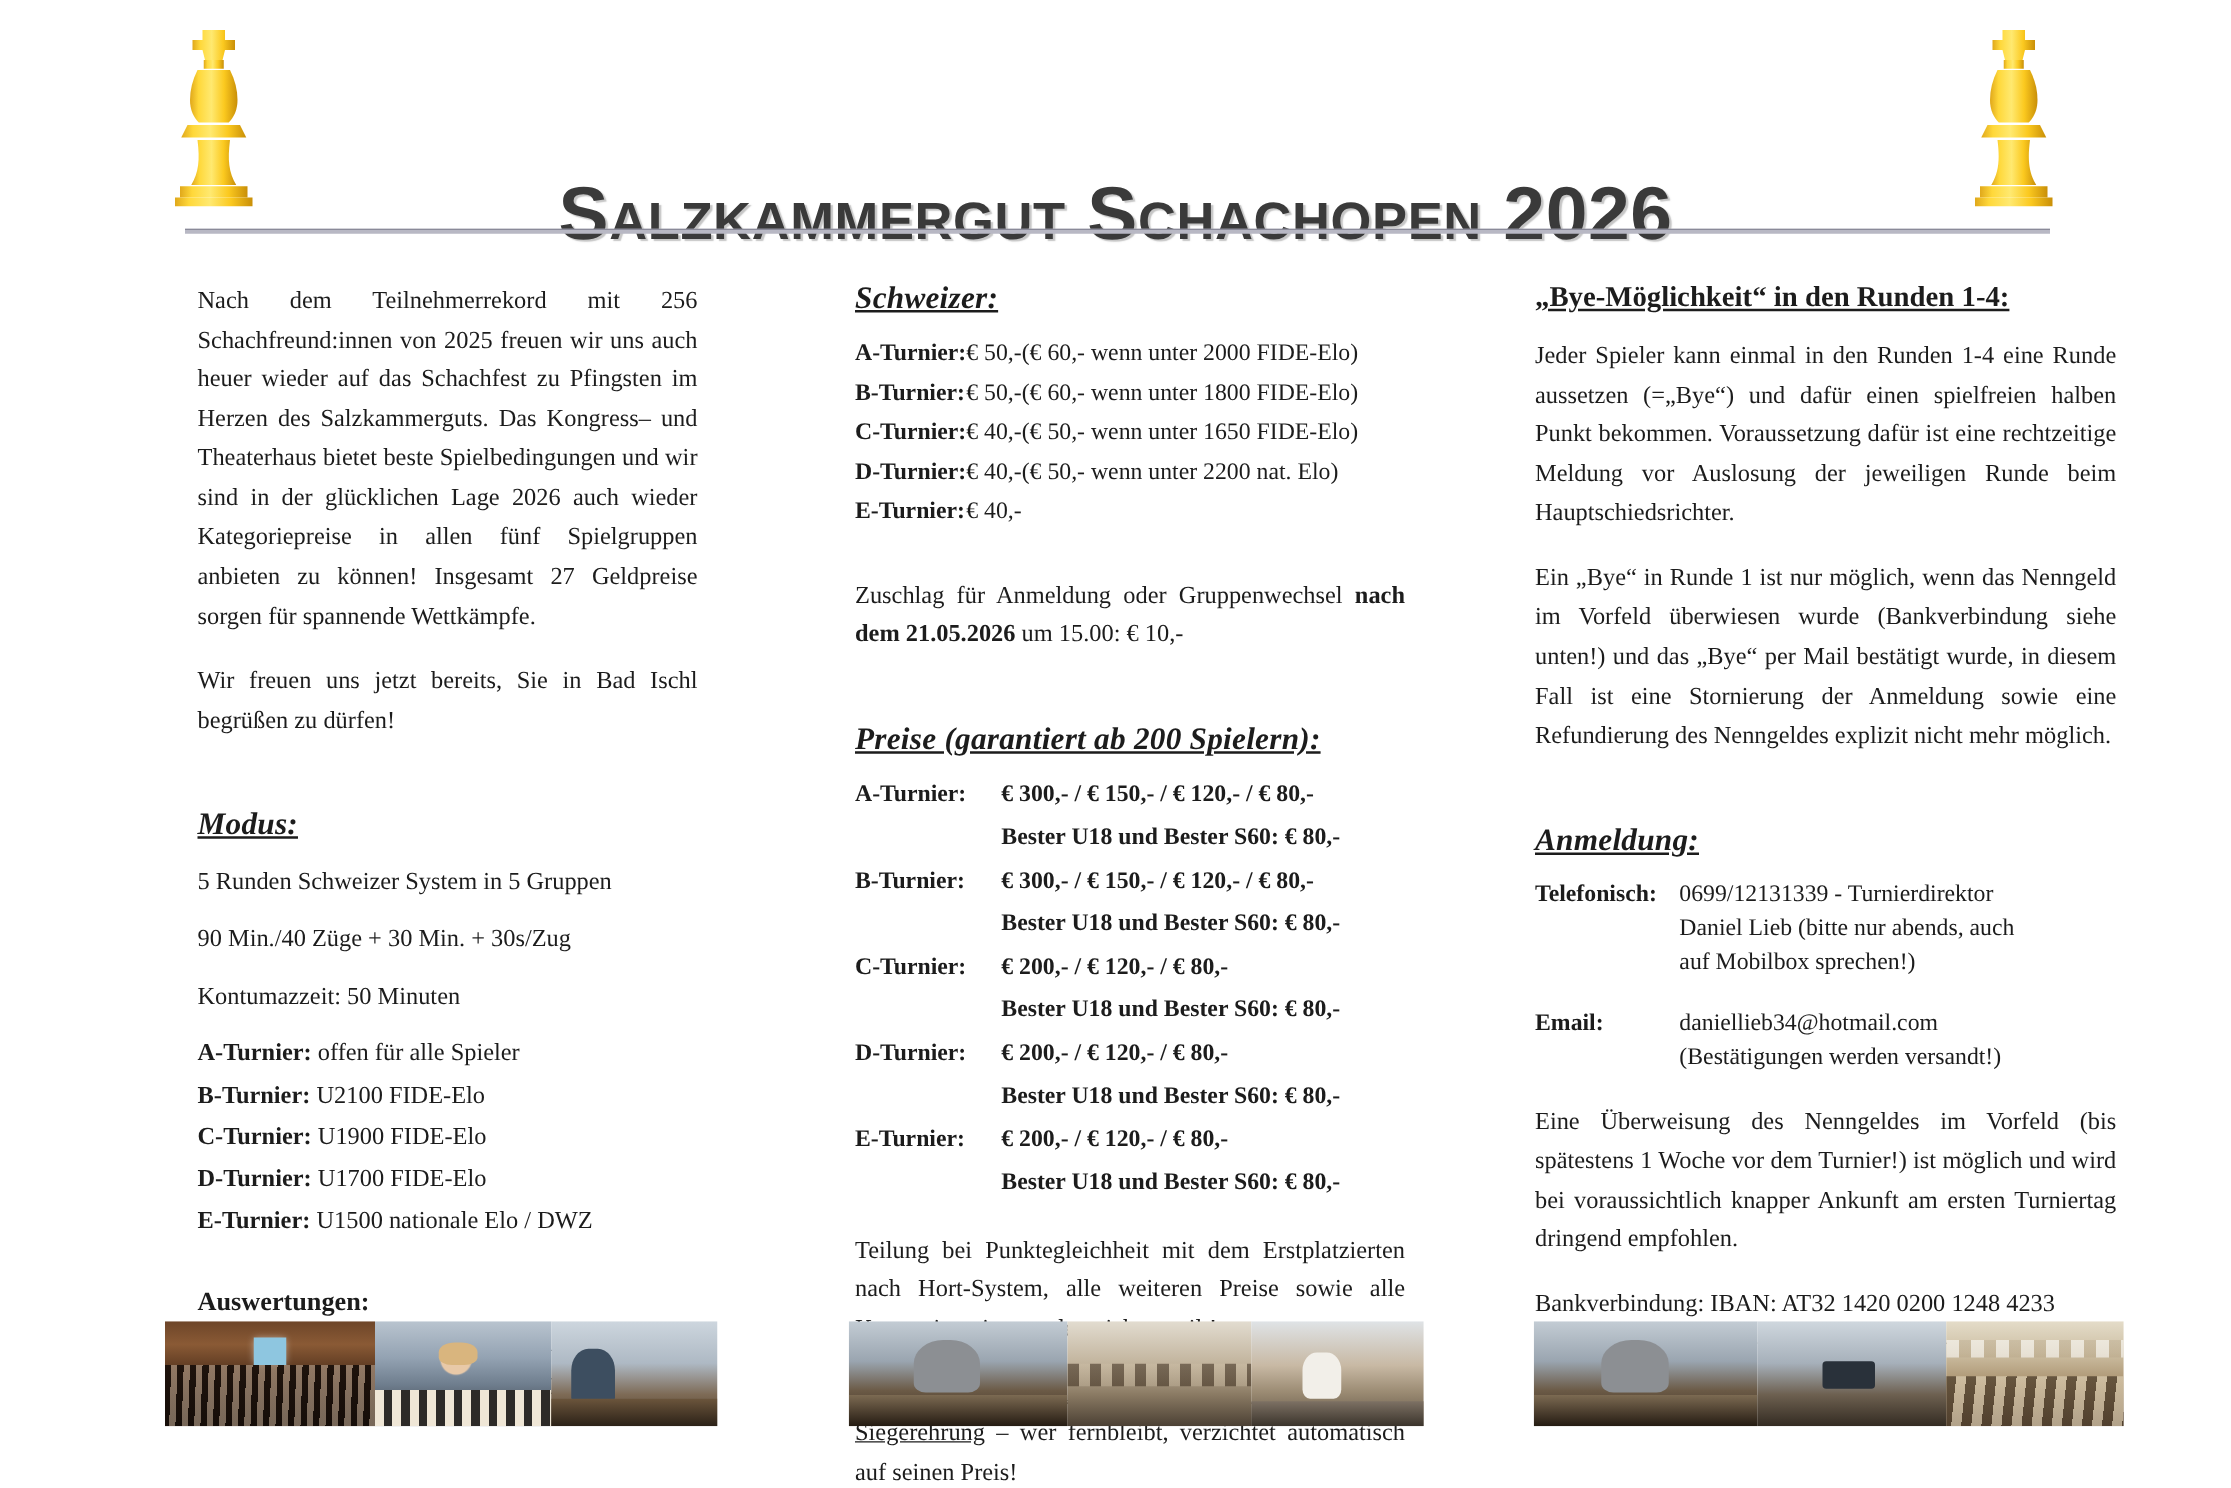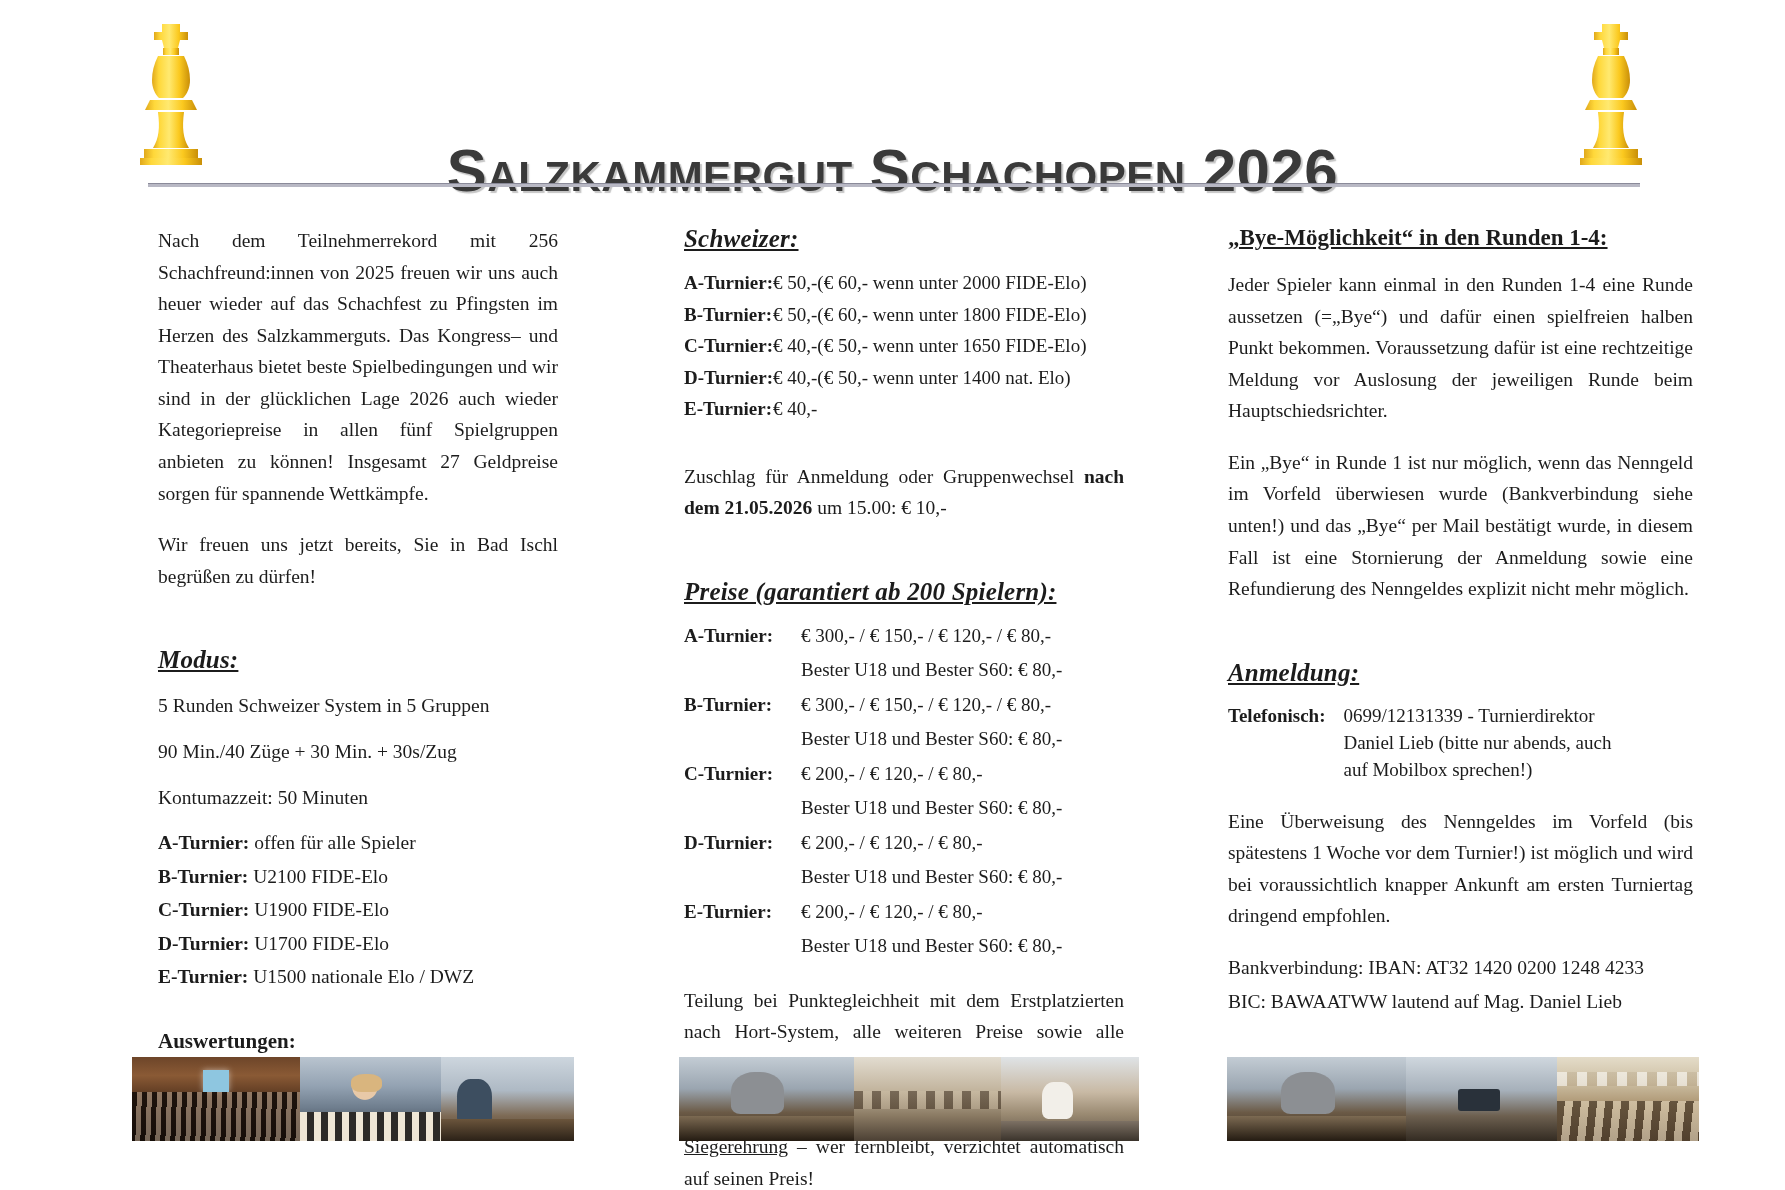"(€ 50,- wenn unter 1400" td.c-note { text: 1400 -> 2200 }
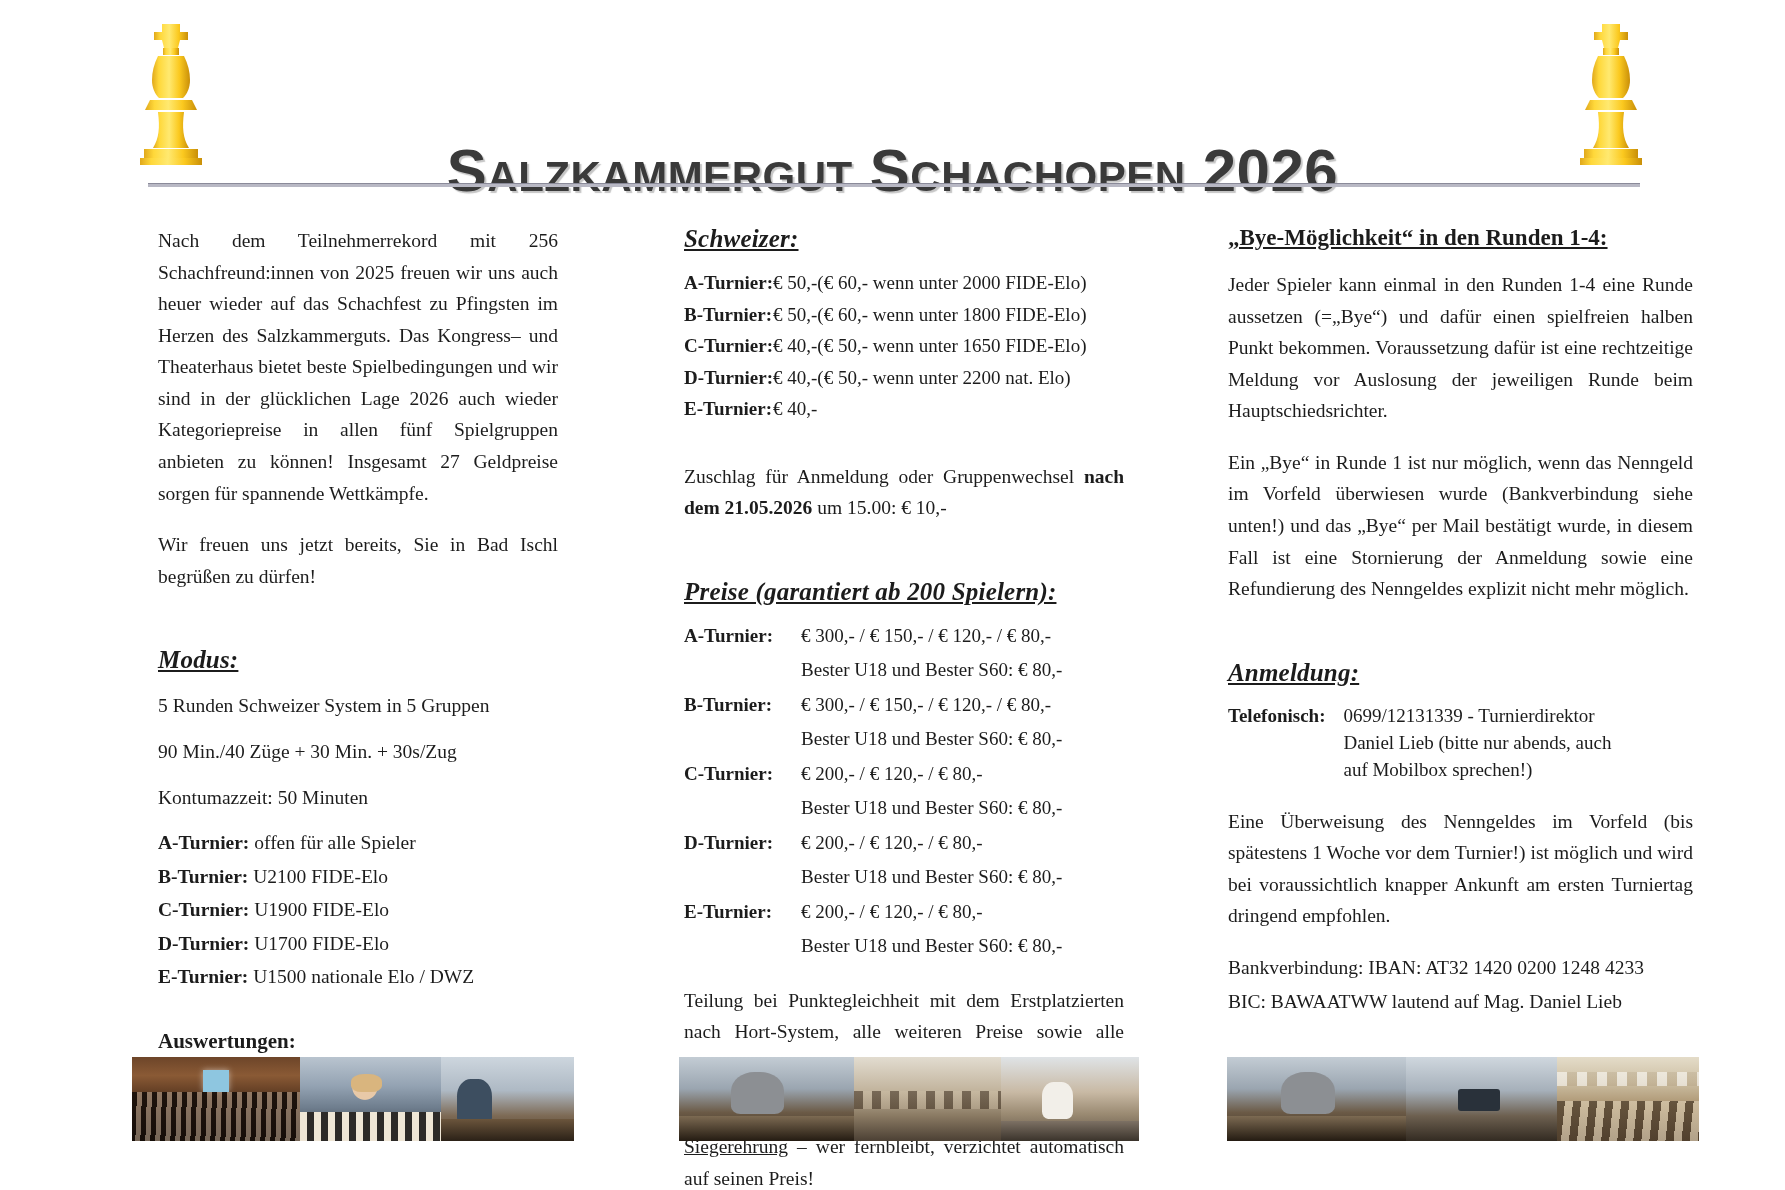"€ 300,- / € 150,-" table.prizes td.p-val { font-weight: none -> bold }
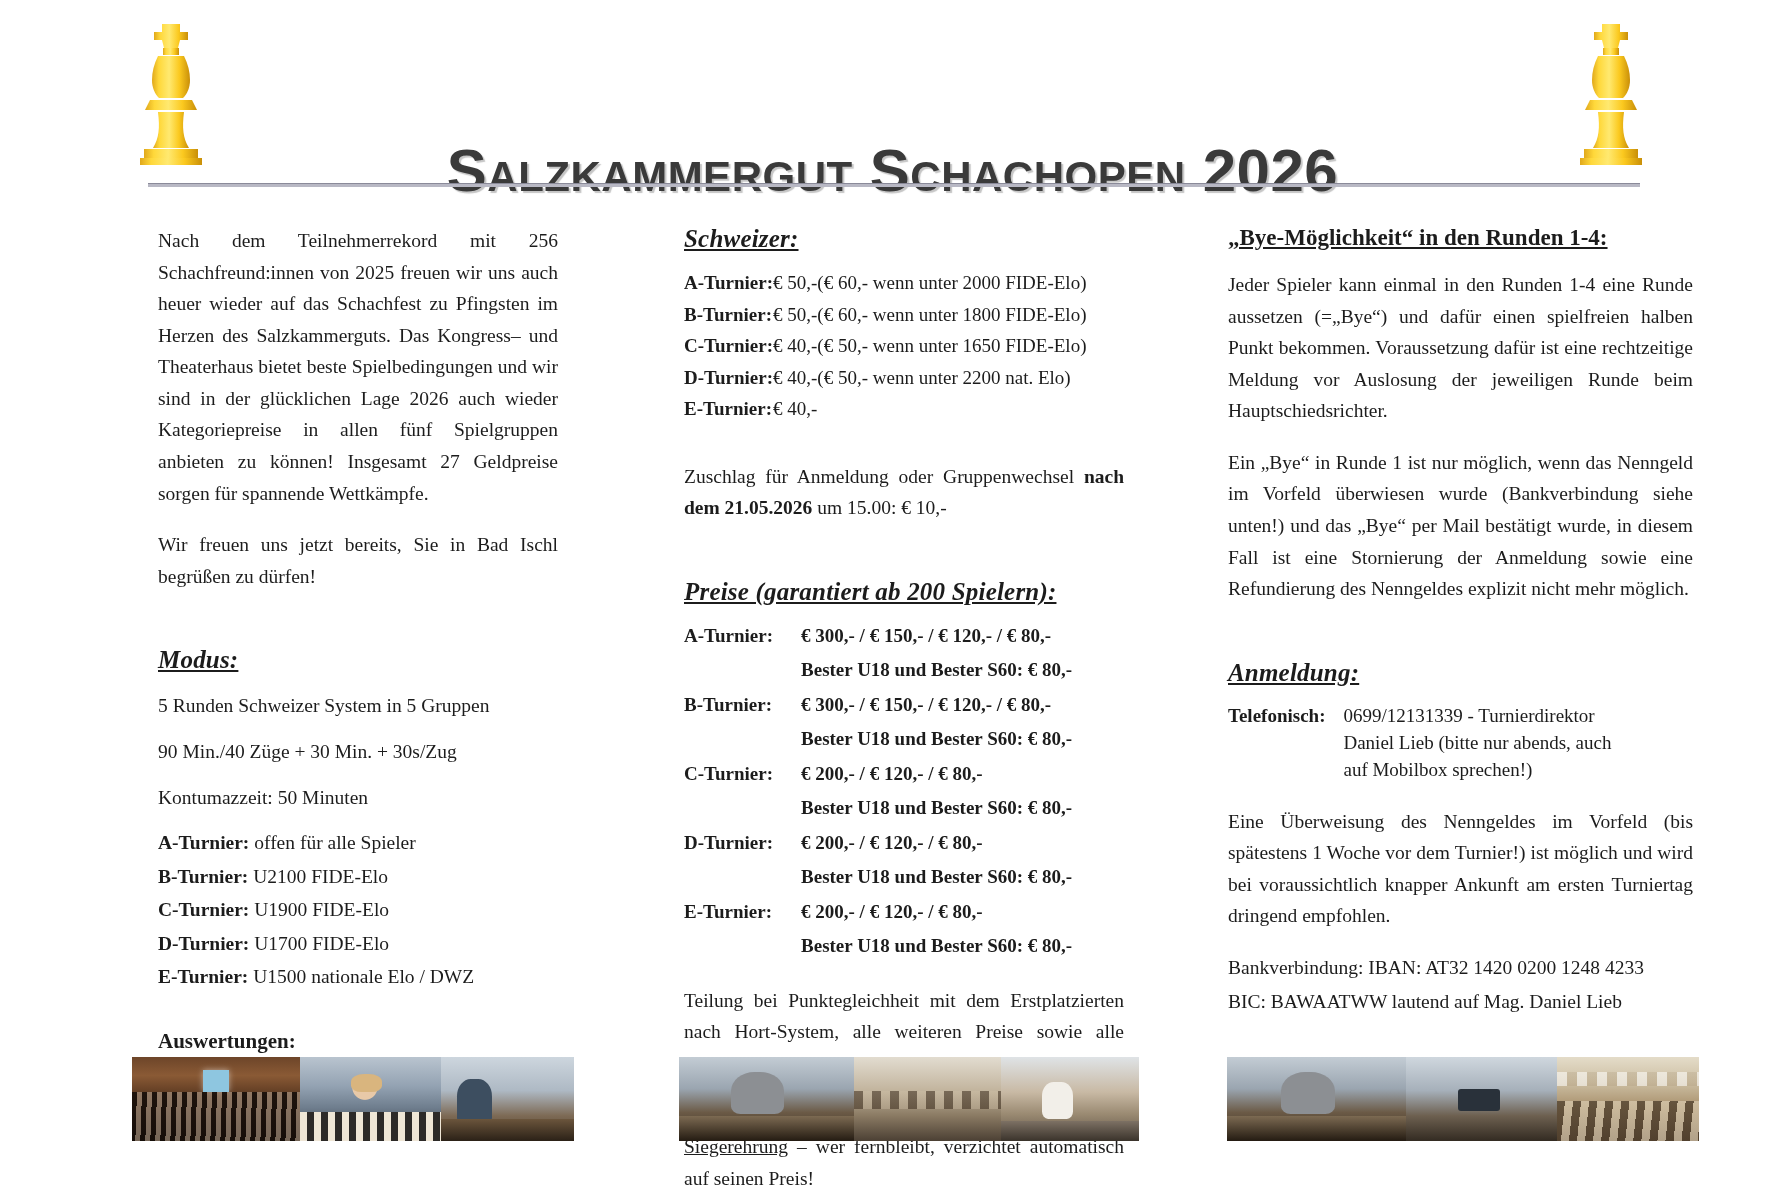"Email:" tr { html: none -> <tr> <td>Email:</td> <td>daniellieb34@hotmail.com (Bestätigungen werden versandt!)</td> </tr> }
